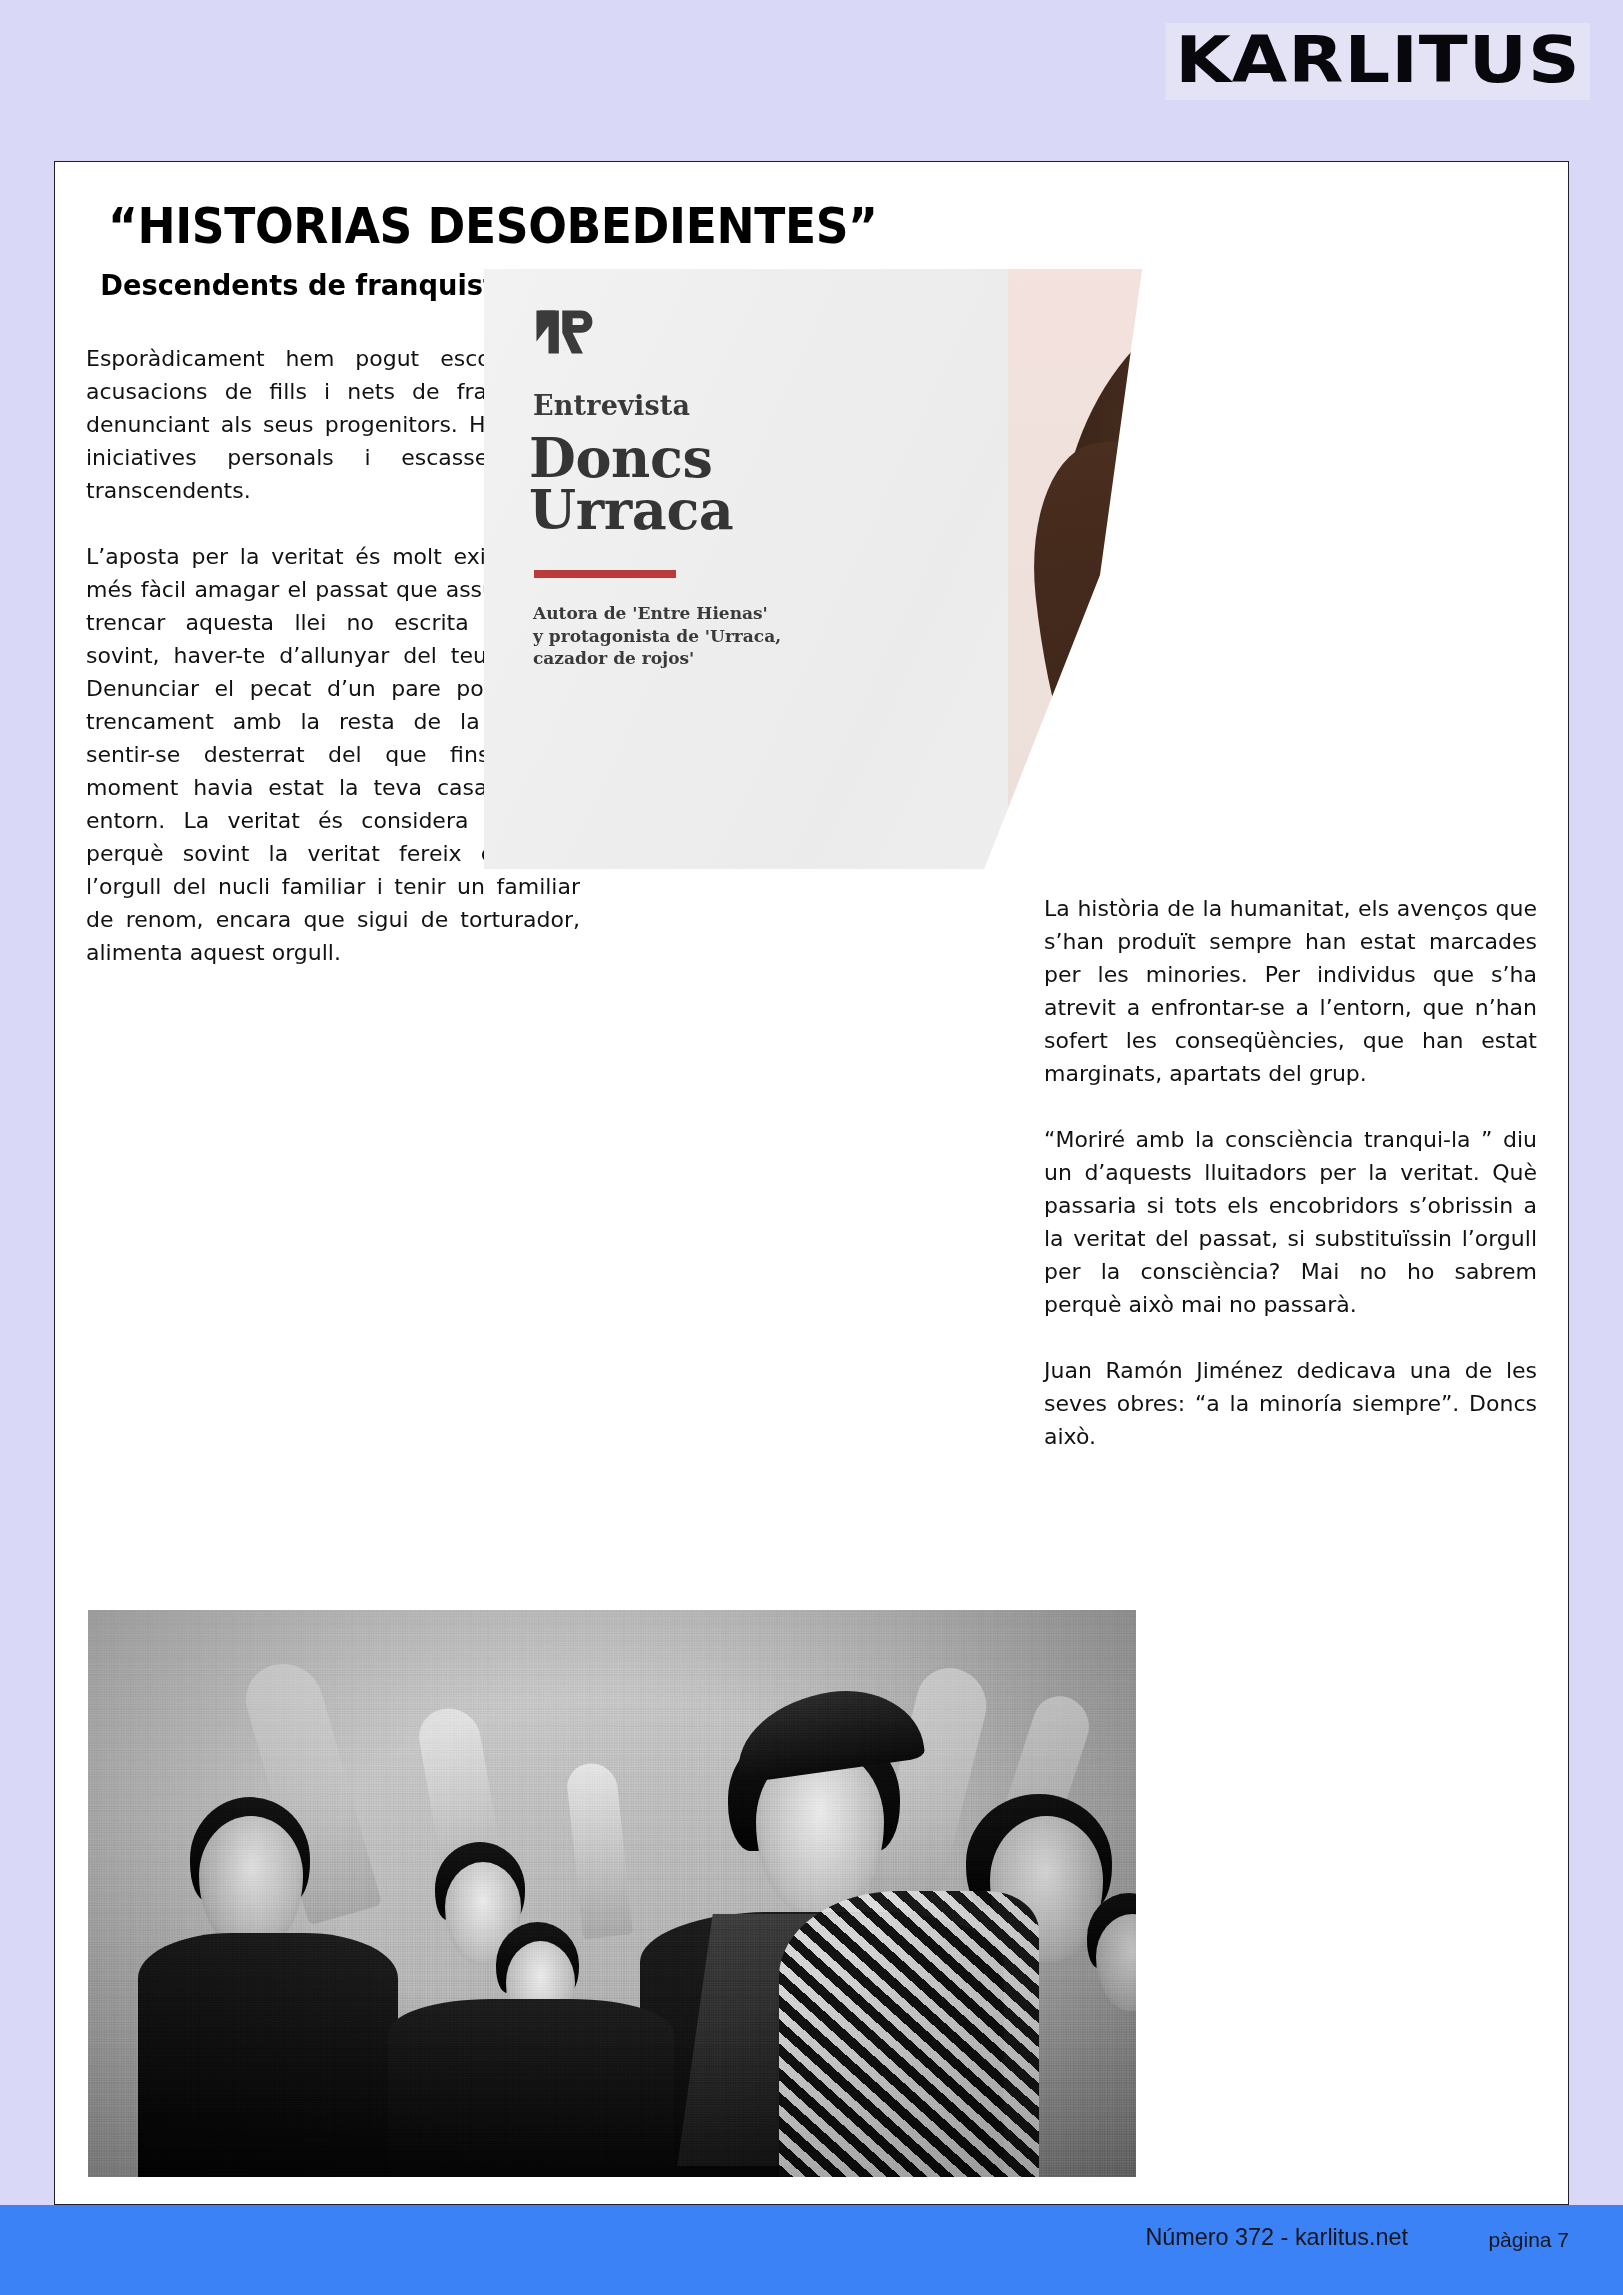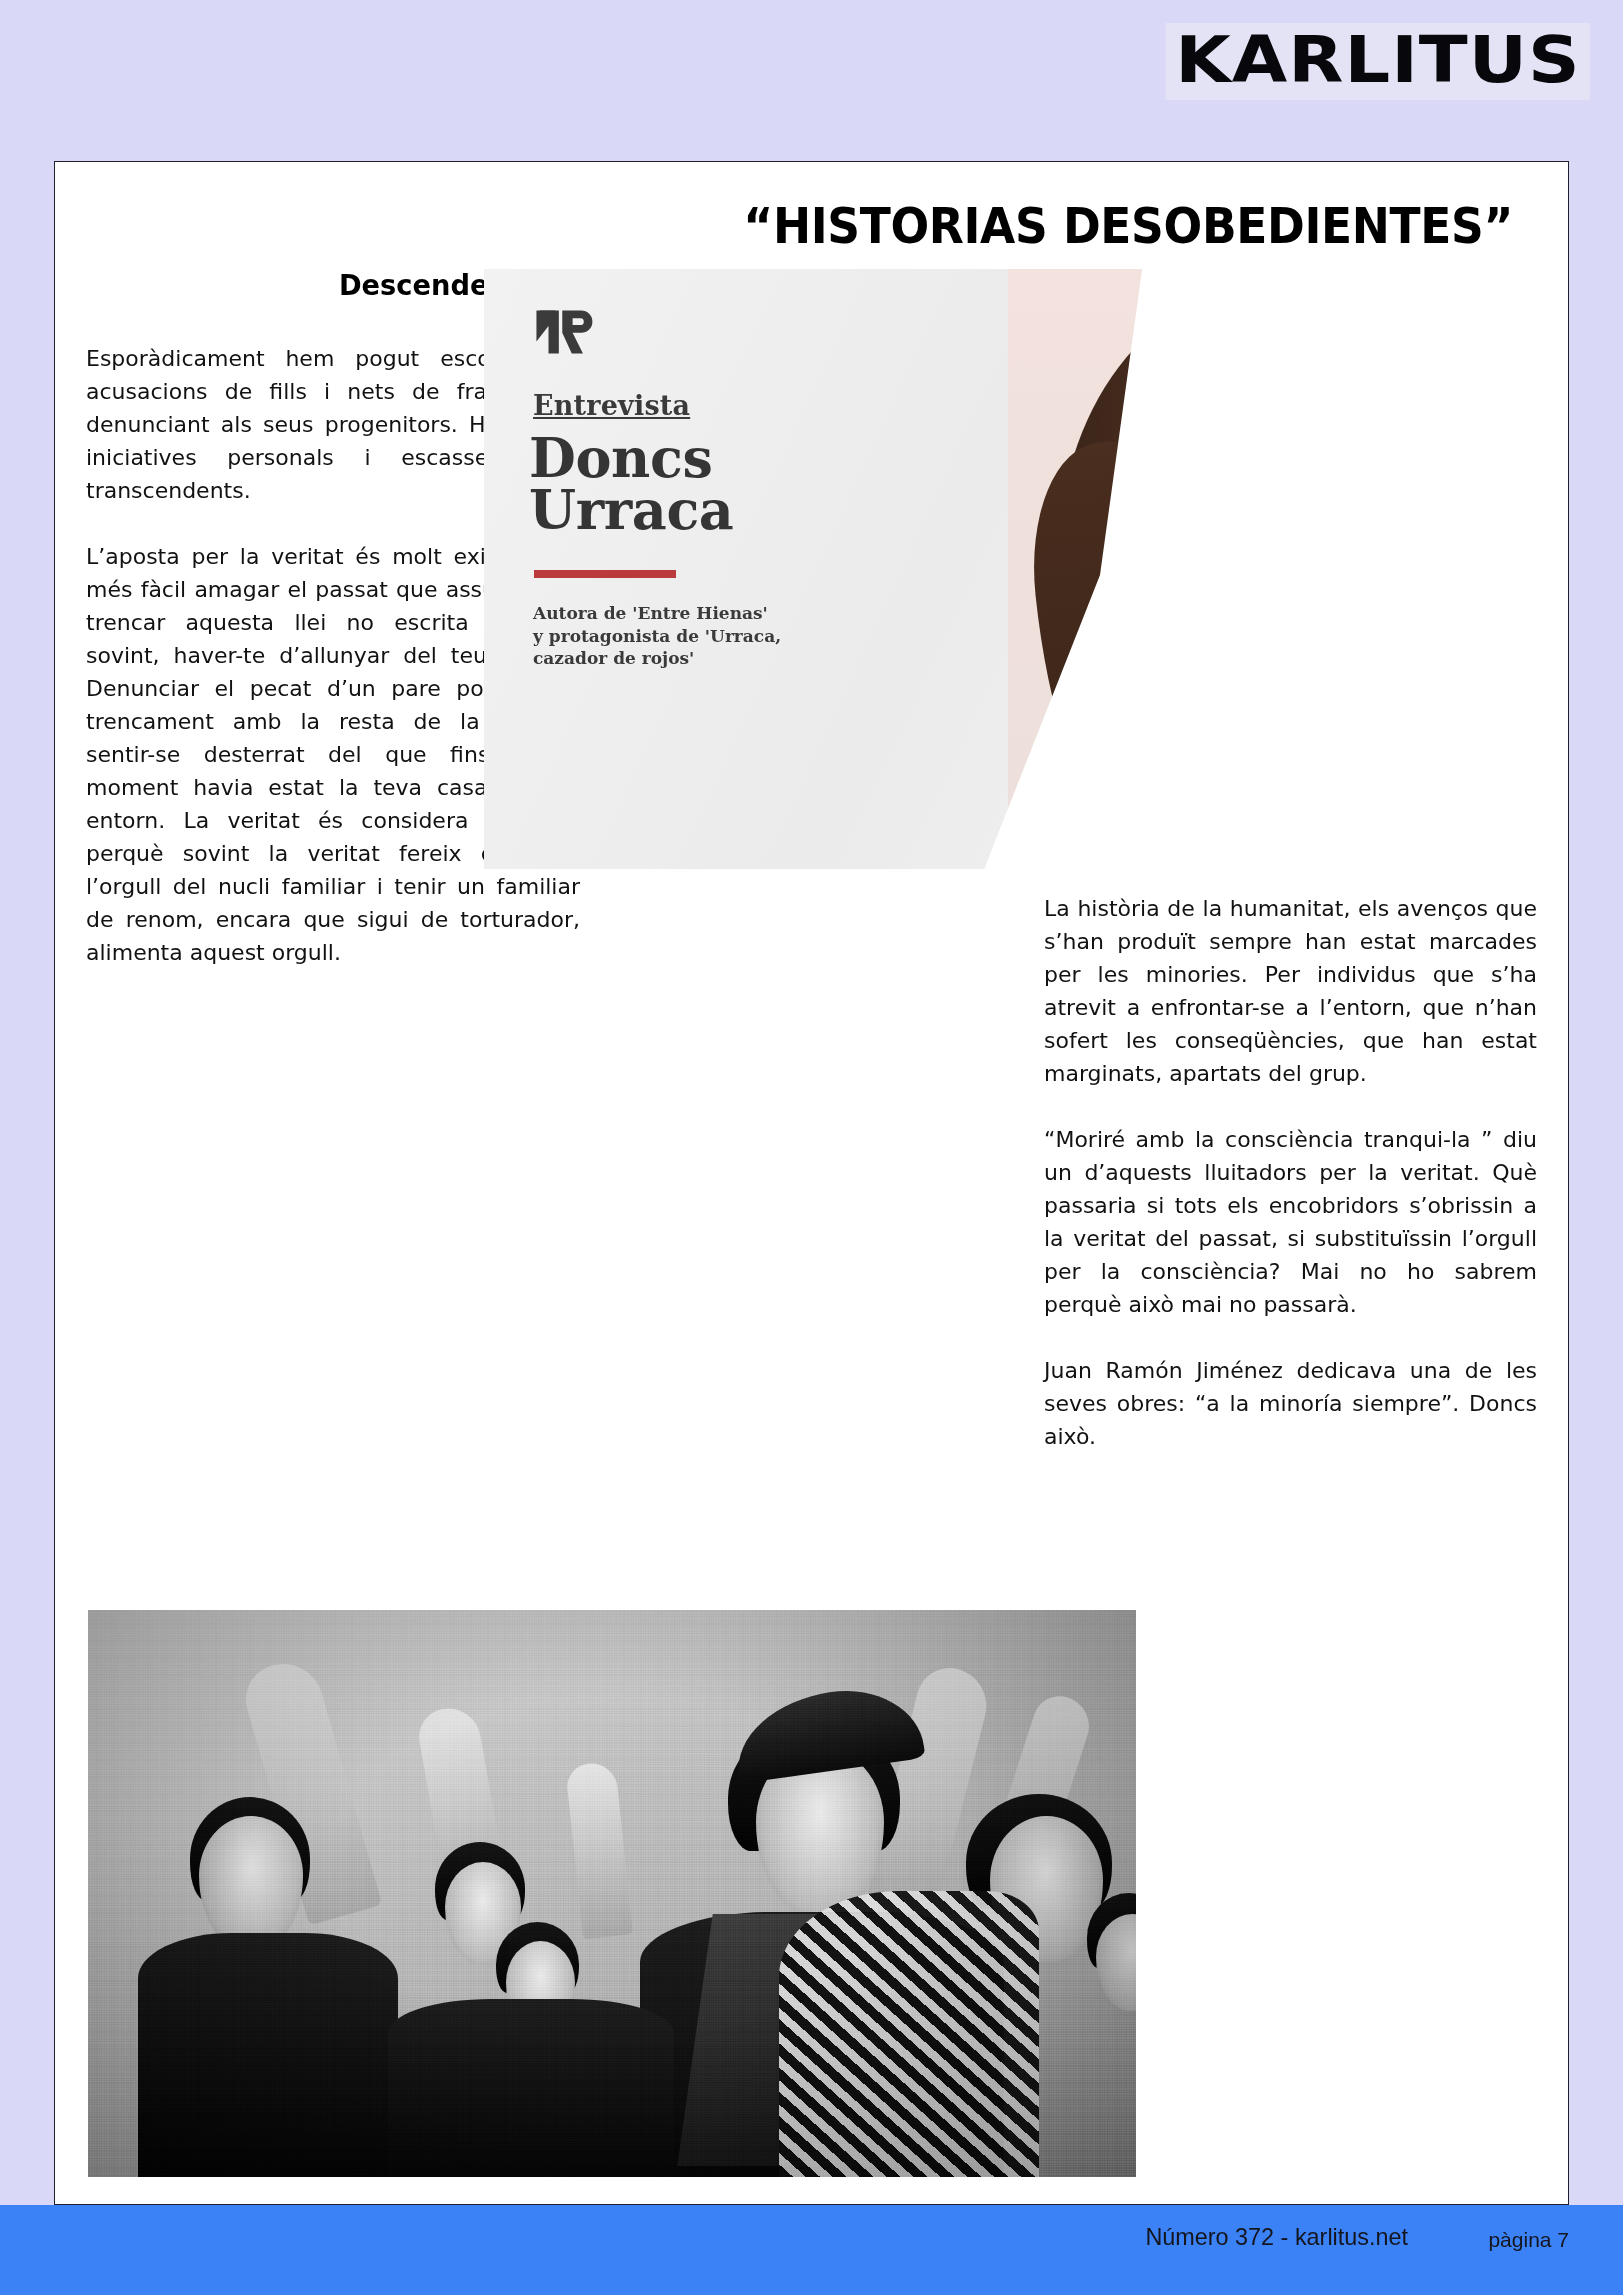"“HISTORIAS DESOBEDIENTES”" #headline-block { text-align: right -> left }
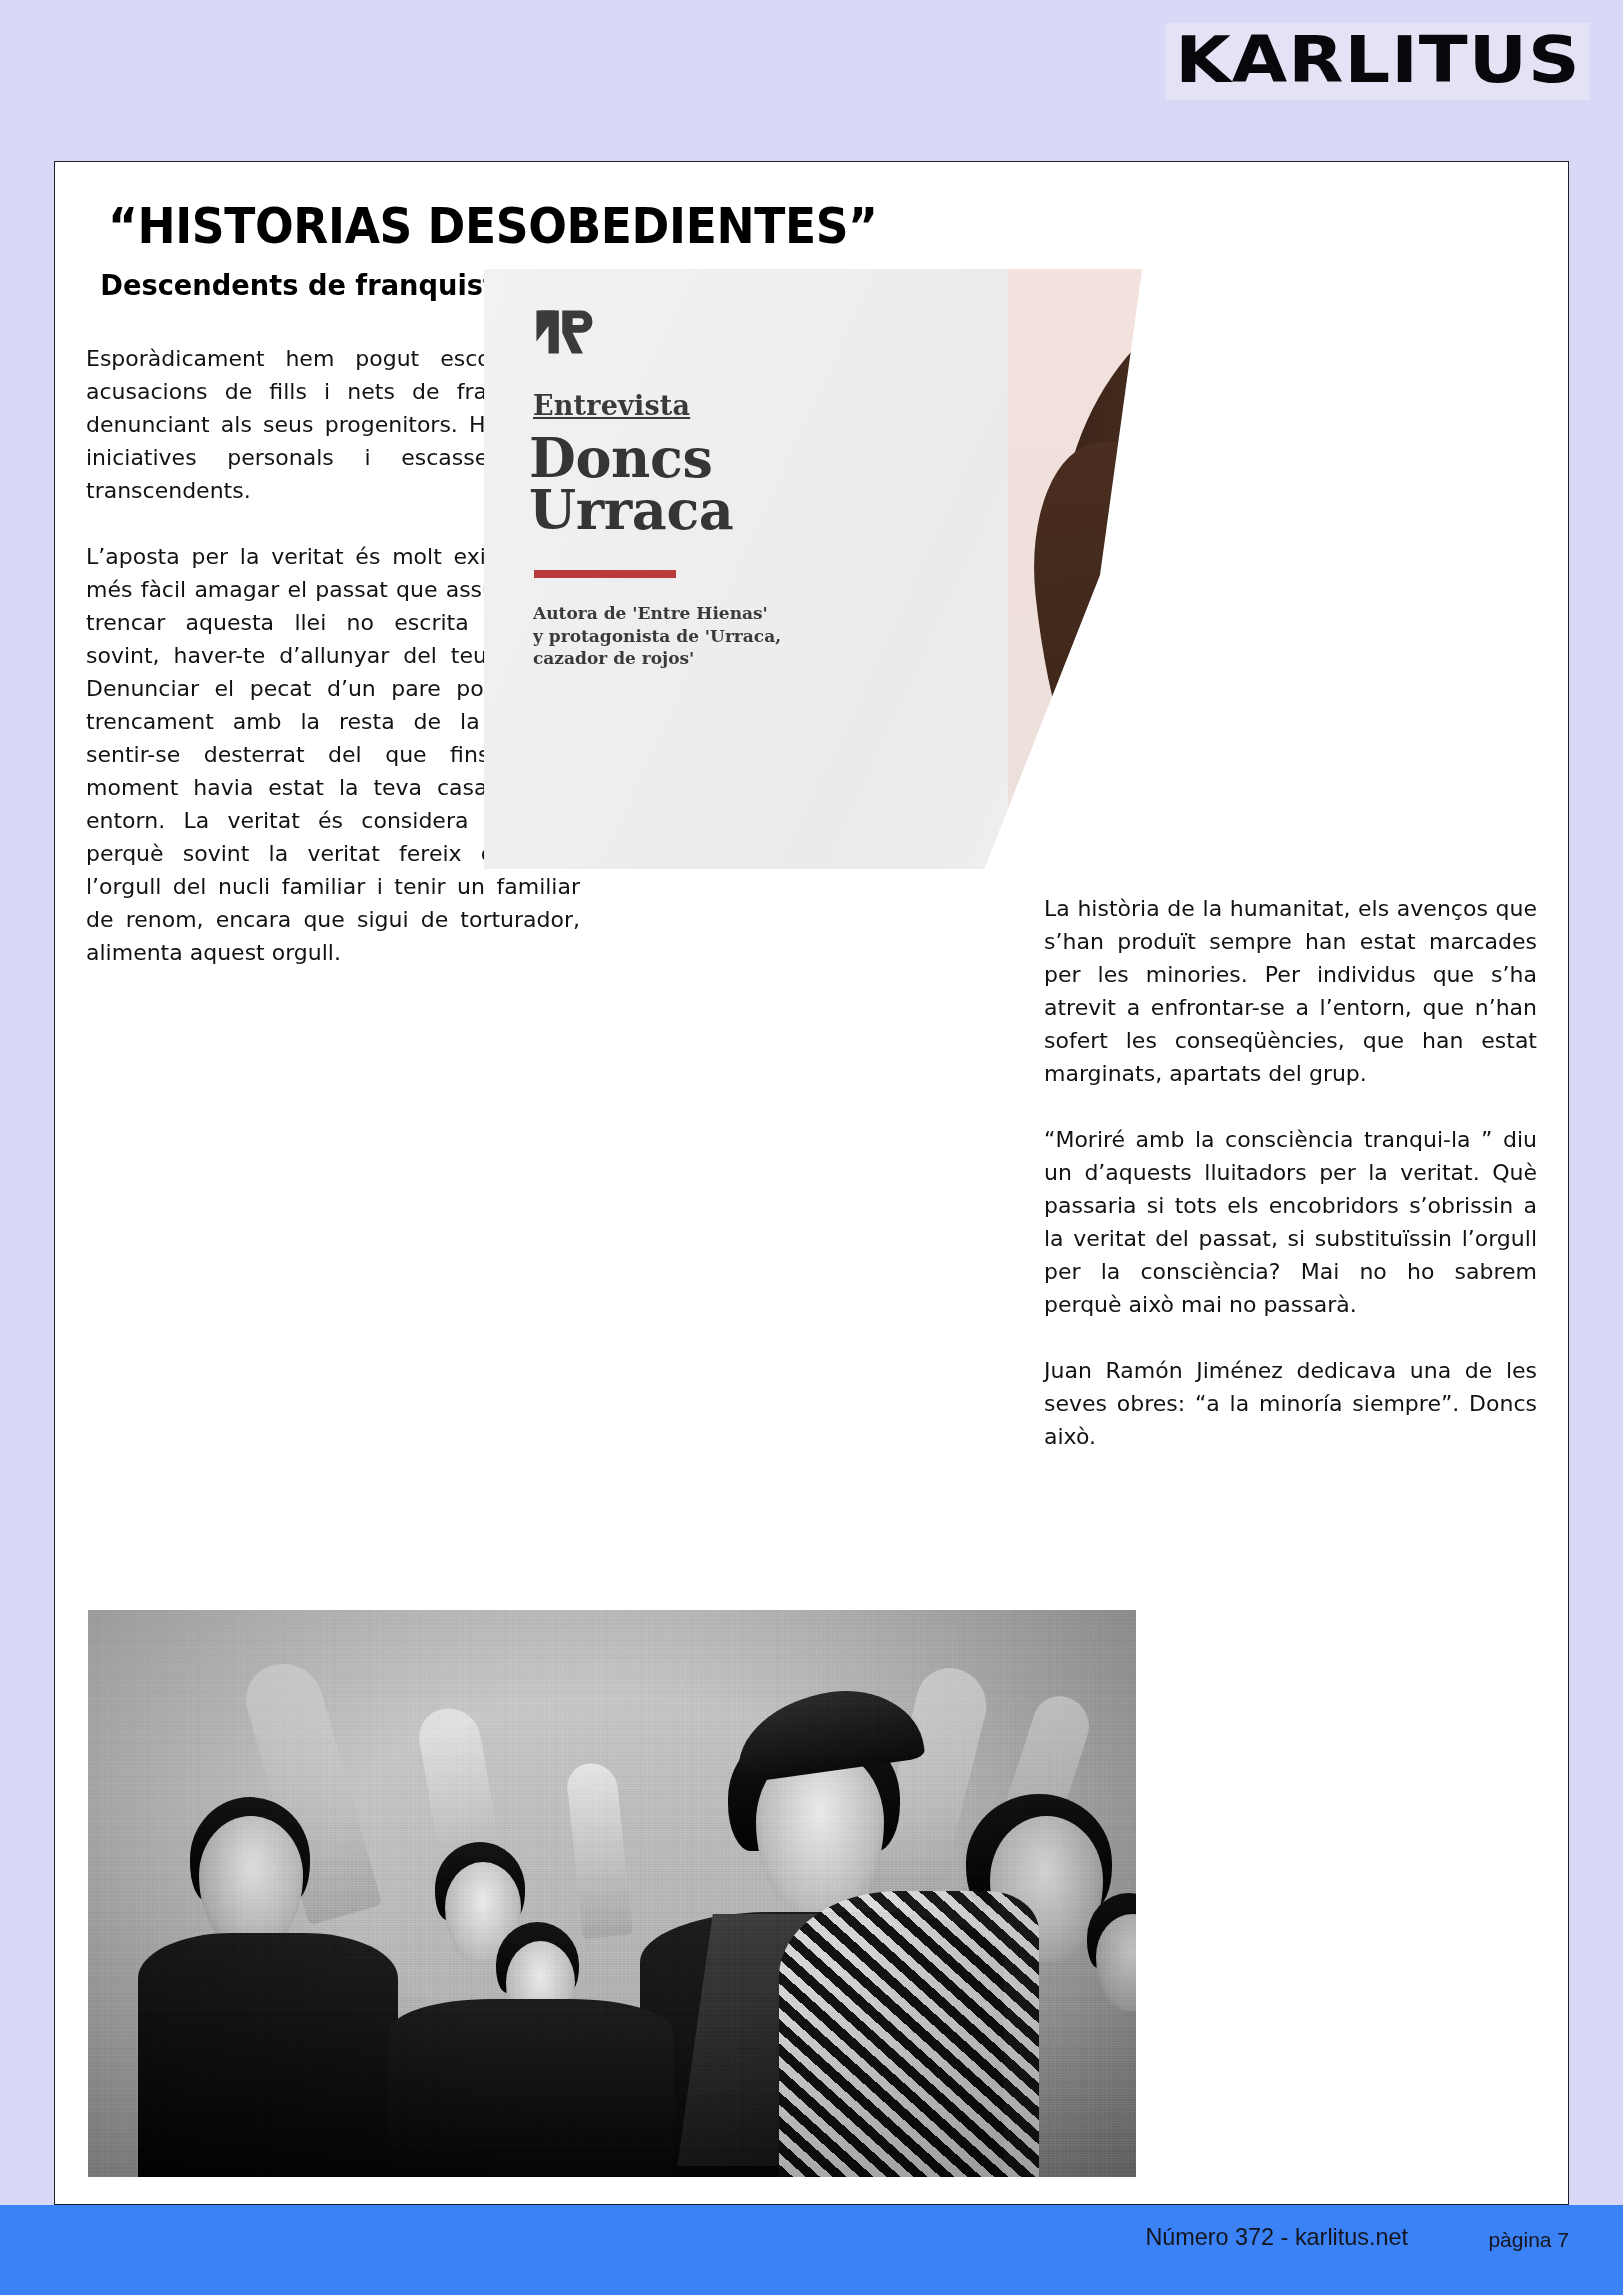"Entrevista" #ic-kicker { text-decoration: underline -> none }
